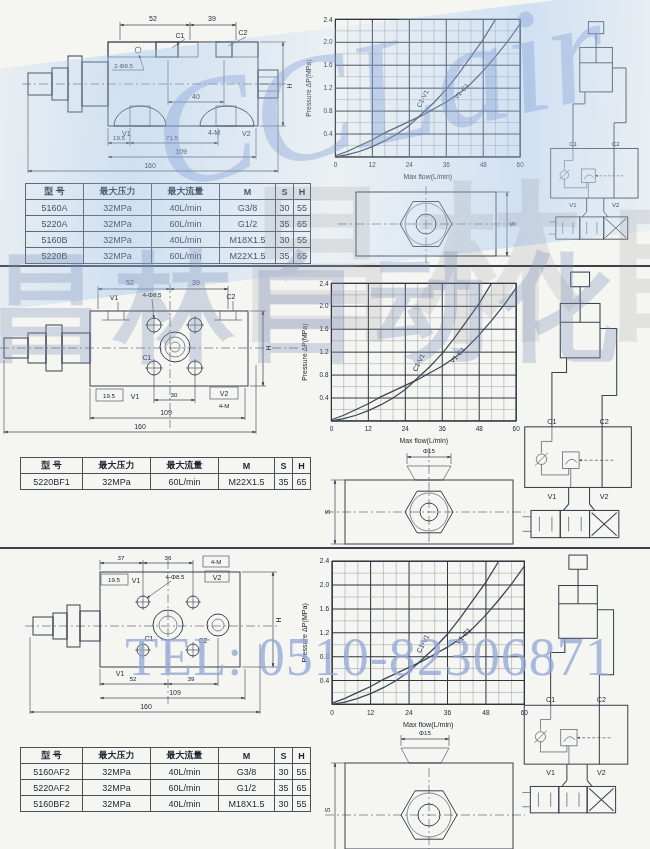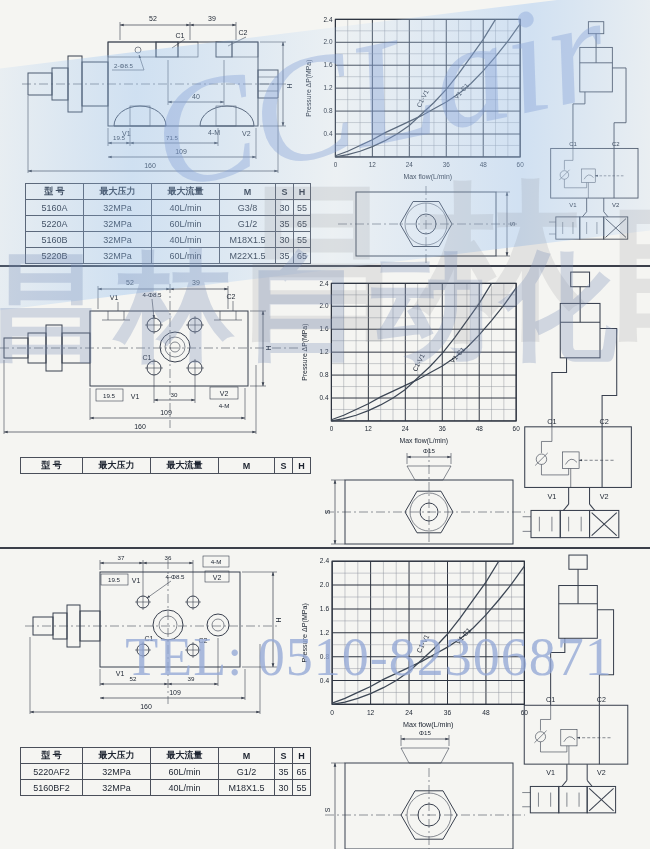"5220BF1" tr { html: none -> <tr> <td>5220BF1</td> <td>32MPa</td> <td>60L/min</td> <td>M22X1.5</td> <td>35</td> <td>65</td> </tr> }
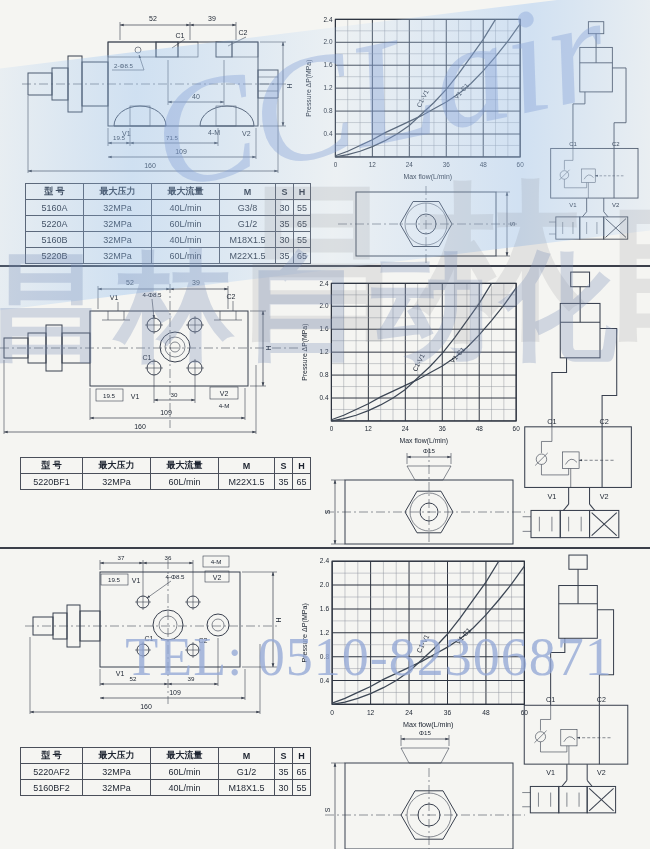"5160AF2" tr { html: none -> <tr> <td>5160AF2</td> <td>32MPa</td> <td>40L/min</td> <td>G3/8</td> <td>30</td> <td>55</td> </tr> }
